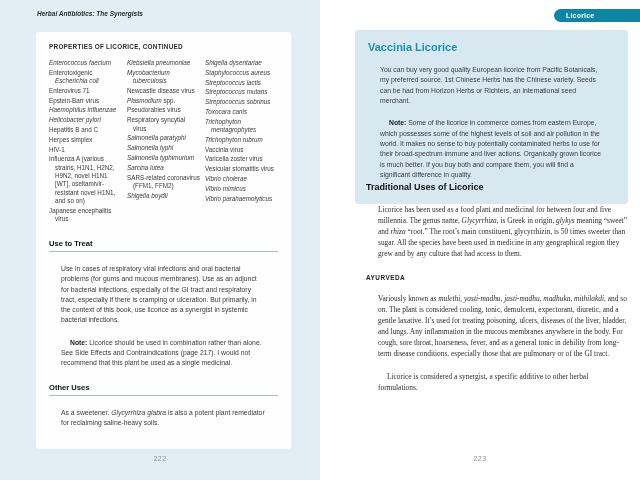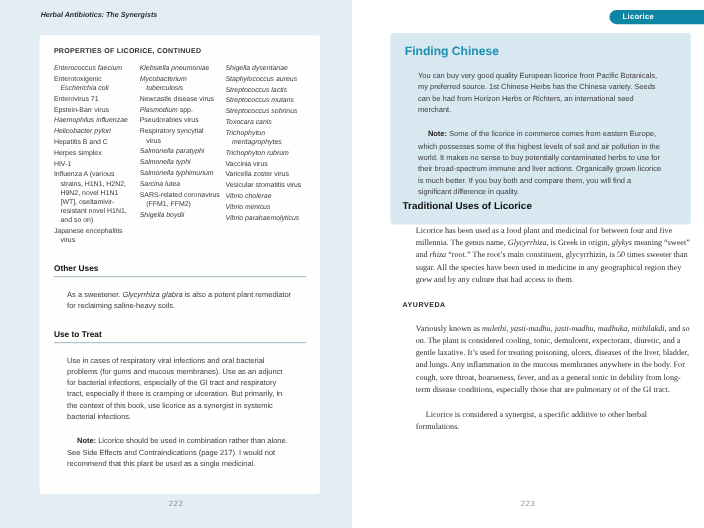"Finding Chinese" div.finding-heading { text: Finding Chinese -> Vaccinia Licorice }
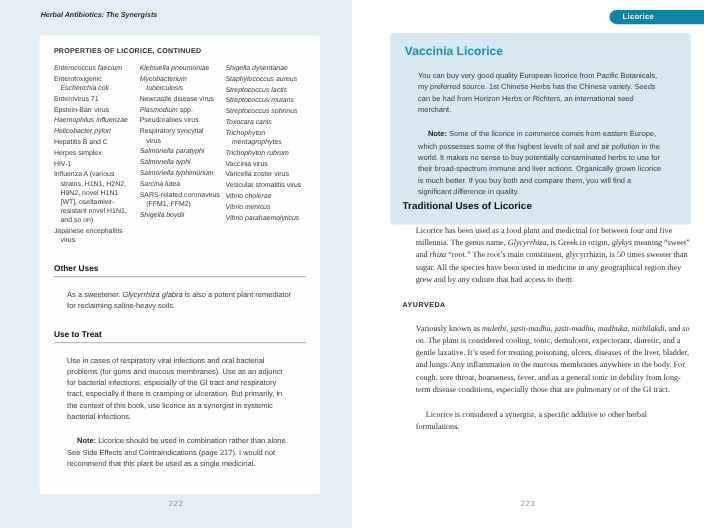"Other Uses" div.section { order: before "Use to Treat" -> after "Use to Treat" }
